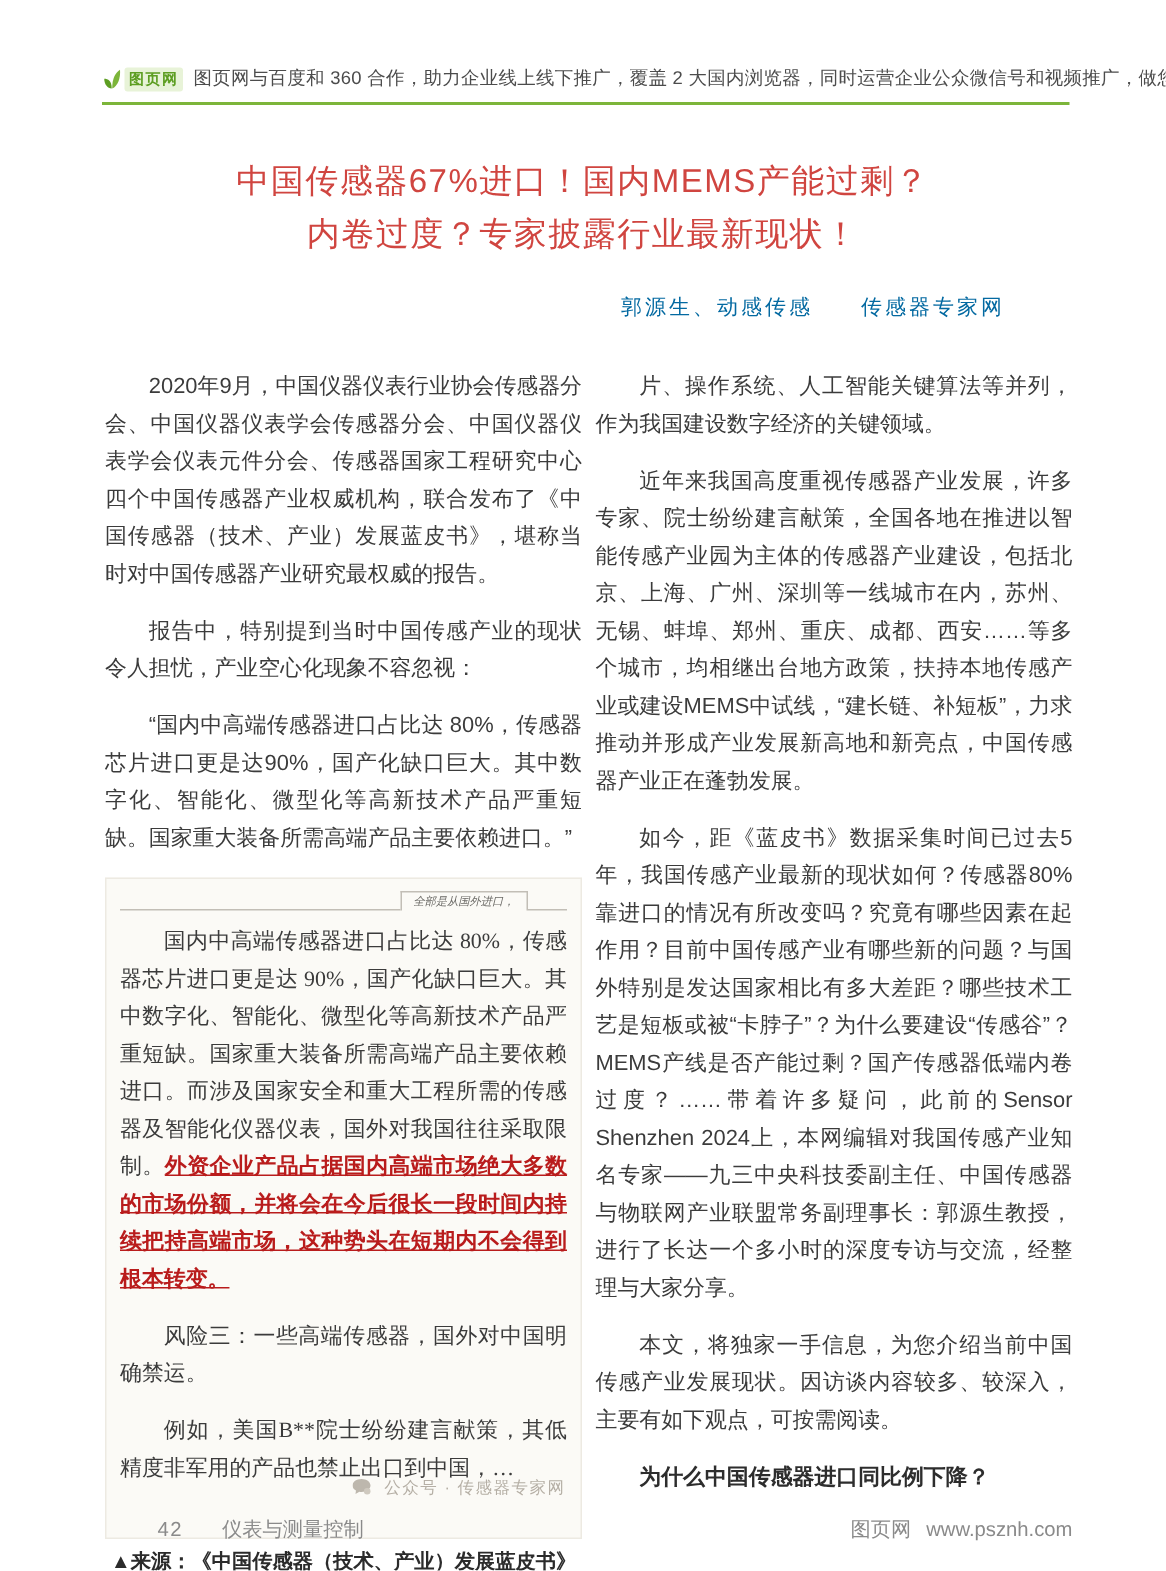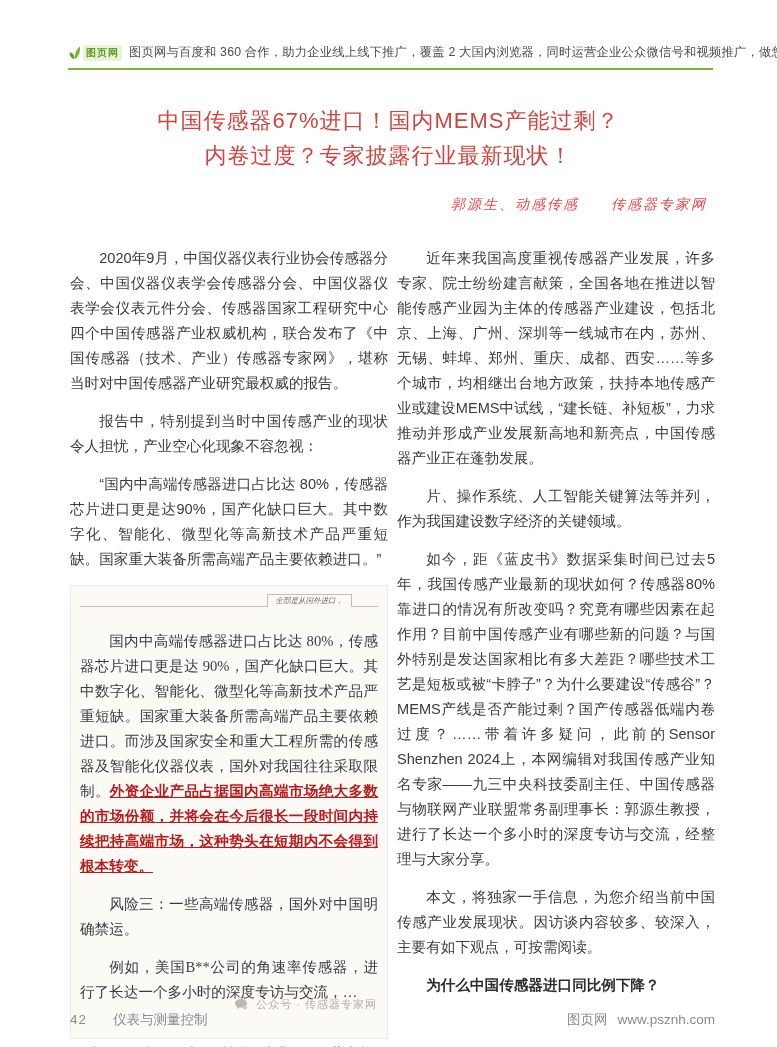"郭源生、动感传感 传感器专家网" .byline { color: #ef4444 -> #0369a1; font-style: italic -> none; text-align: right -> center }
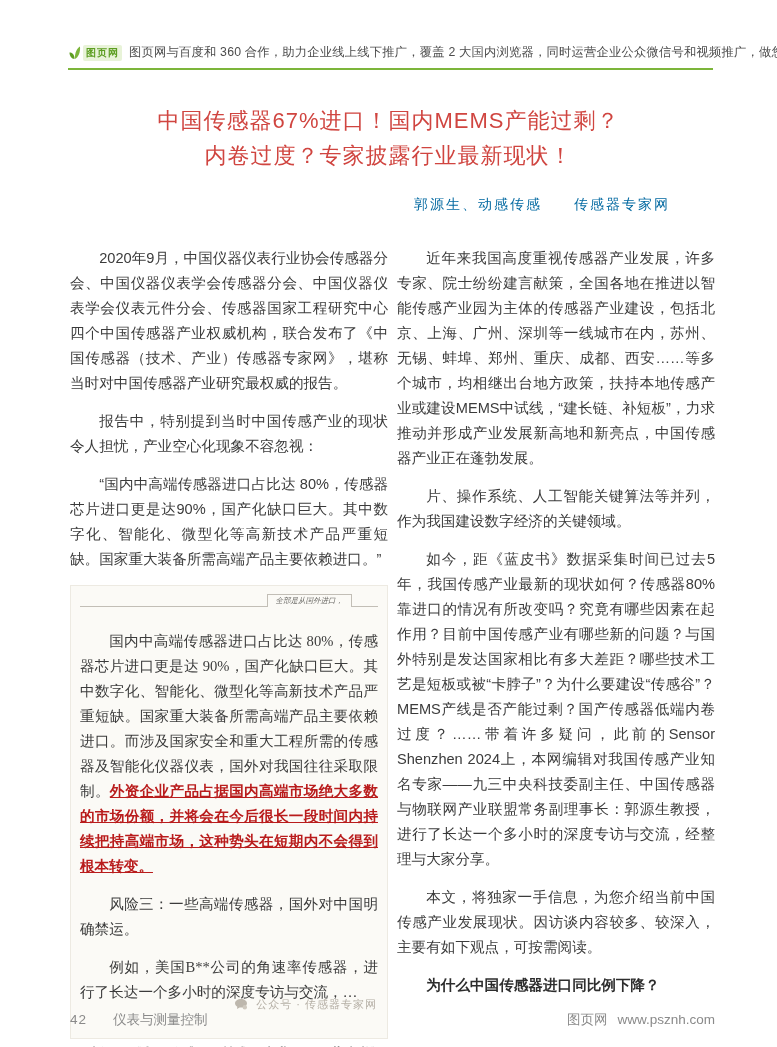"2020年9月，中国仪器仪表行业协会传感器分会、中国仪器仪表学会传感器分会、中国" p { text: 传感器专家网 -> 发展蓝皮书 }
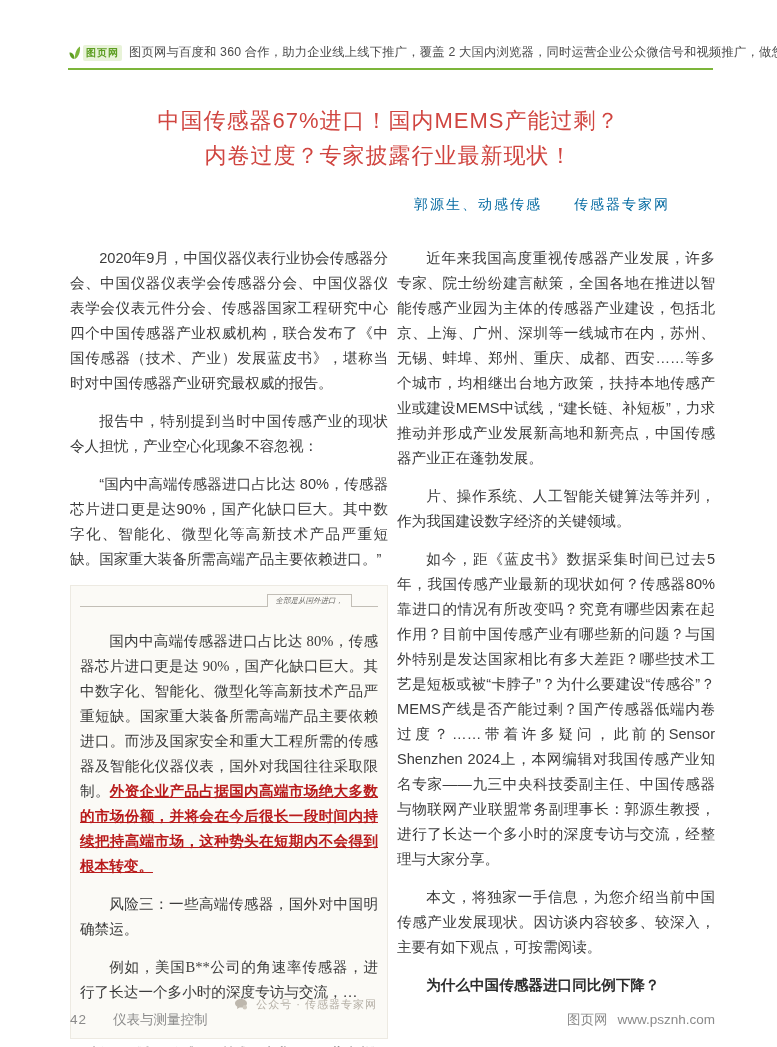"近年来我国高度重视传感器产业发展，许多专家、院士纷纷建言献策，全国各地在推进以智" p { order: before "片、操作系统、人工智能关键算法等并列，作为我国建设数字经济的关键领域。" -> after "片、操作系统、人工智能关键算法等并列，作为我国建设数字经济的关键领域。" }
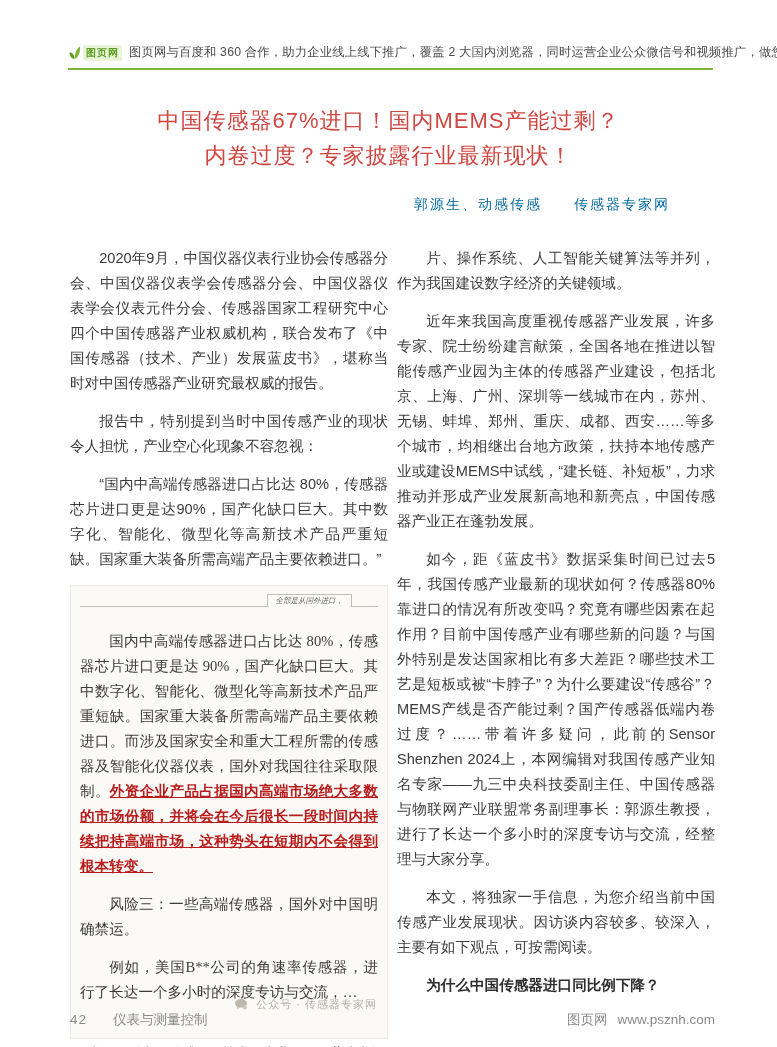"全部是从国外进口，" .frag { margin-bottom: 22px -> 9px }
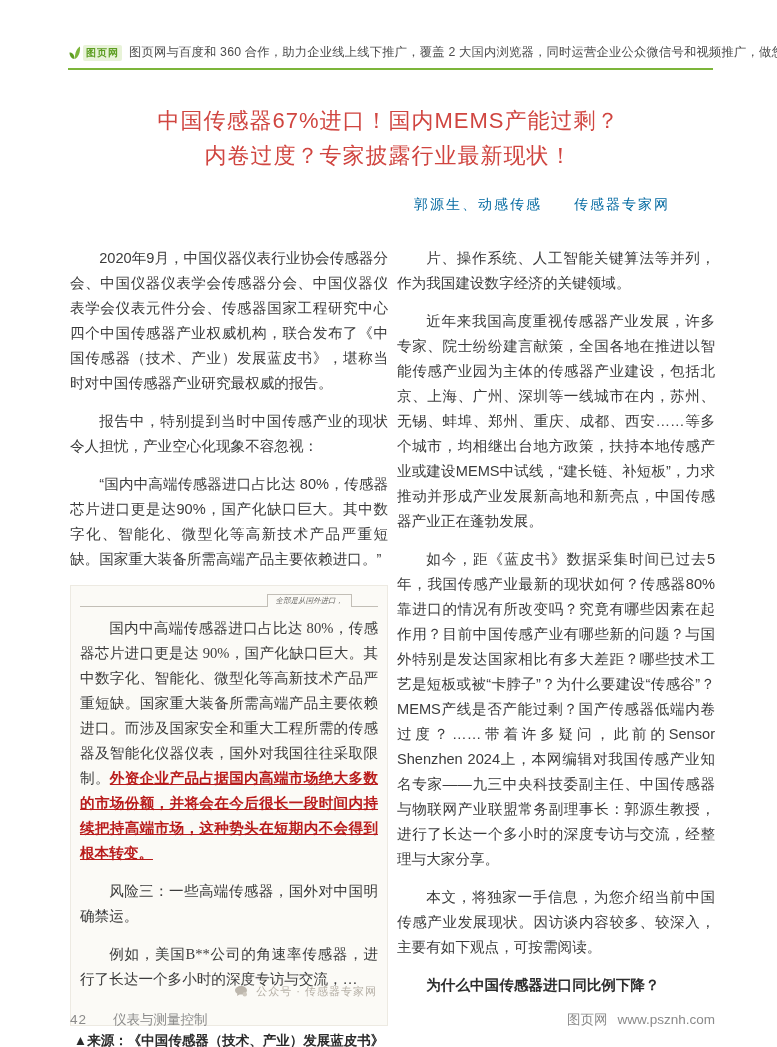"例如，美国B**公司的角速率传感器，进行了长达一个多小时的深度专访与交流，…" p.s1-example { text: 公司的角速率传感器，进行了长达一个多小时的深度专访与交流 -> 院士纷纷建言献策，其低精度非军用的产品也禁止出口到中国 }
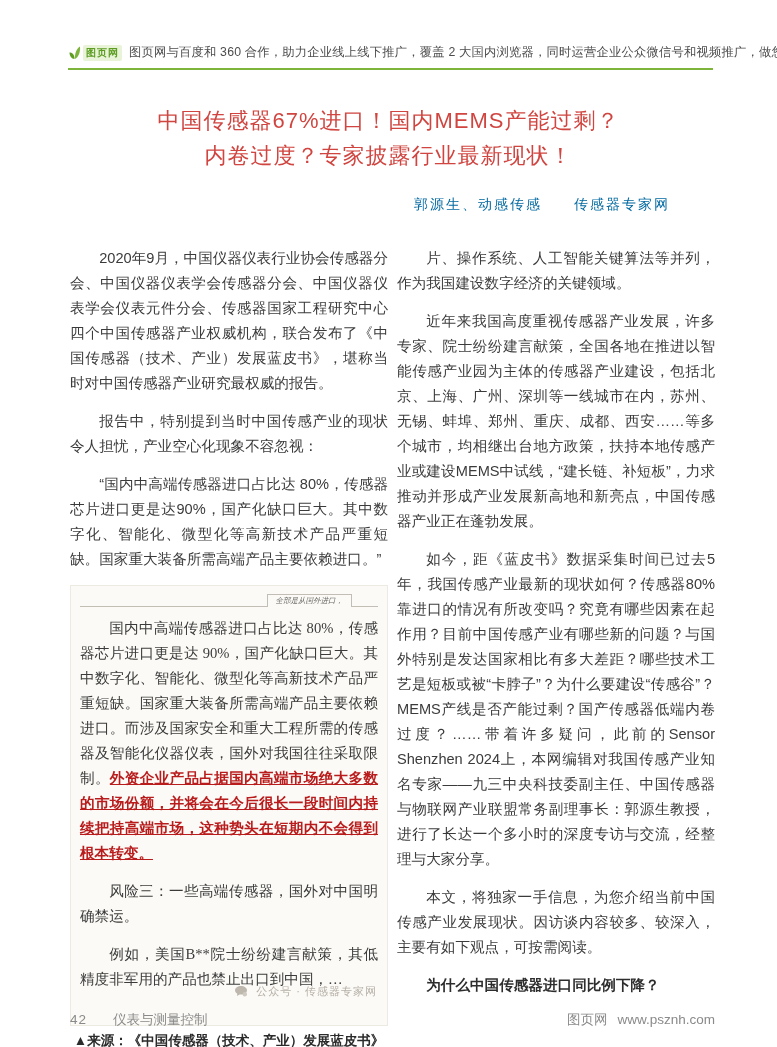"42" .footer .page-num { padding-left: none -> 35px }
